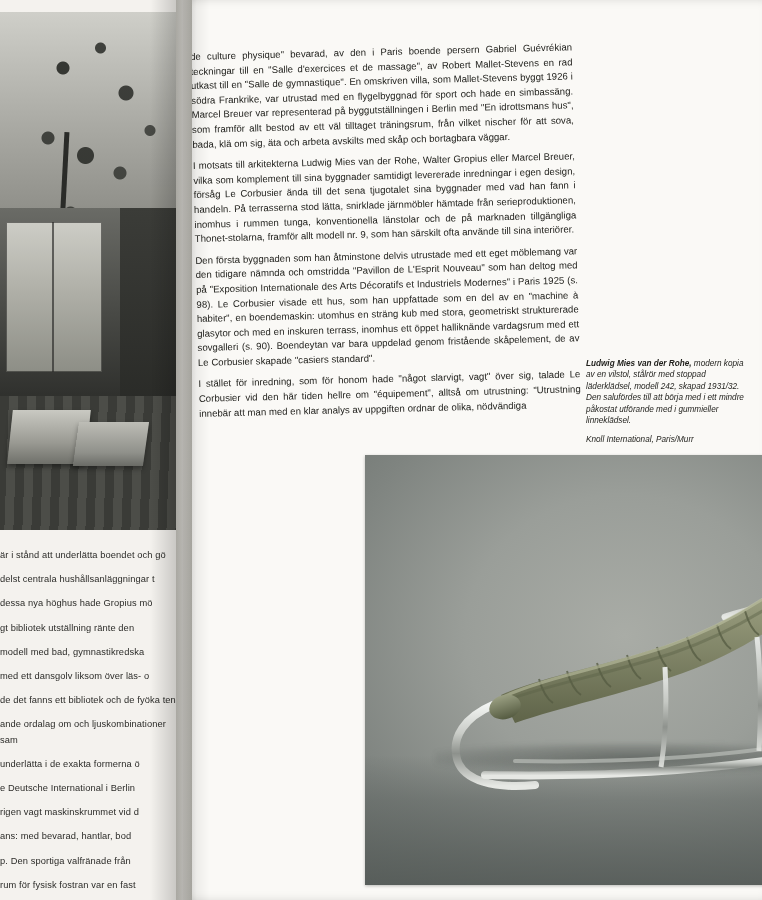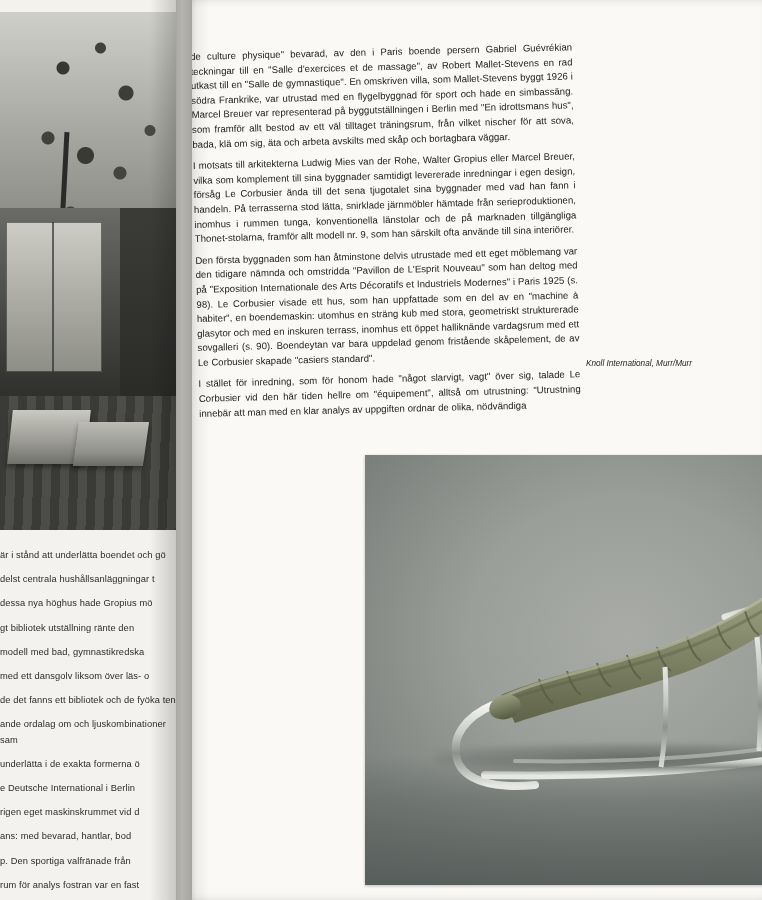"Ludwig Mies van der Rohe," p { html: none -> <p><span>Ludwig Mies van der Rohe,</span><span> modern kopia av en vilstol, stålrör med stoppad läderklädsel, modell 242, skapad 1931/32. Den salufördes till att börja med i ett mindre påkostat utförande med i gummieller linneklädsel.</span></p> }
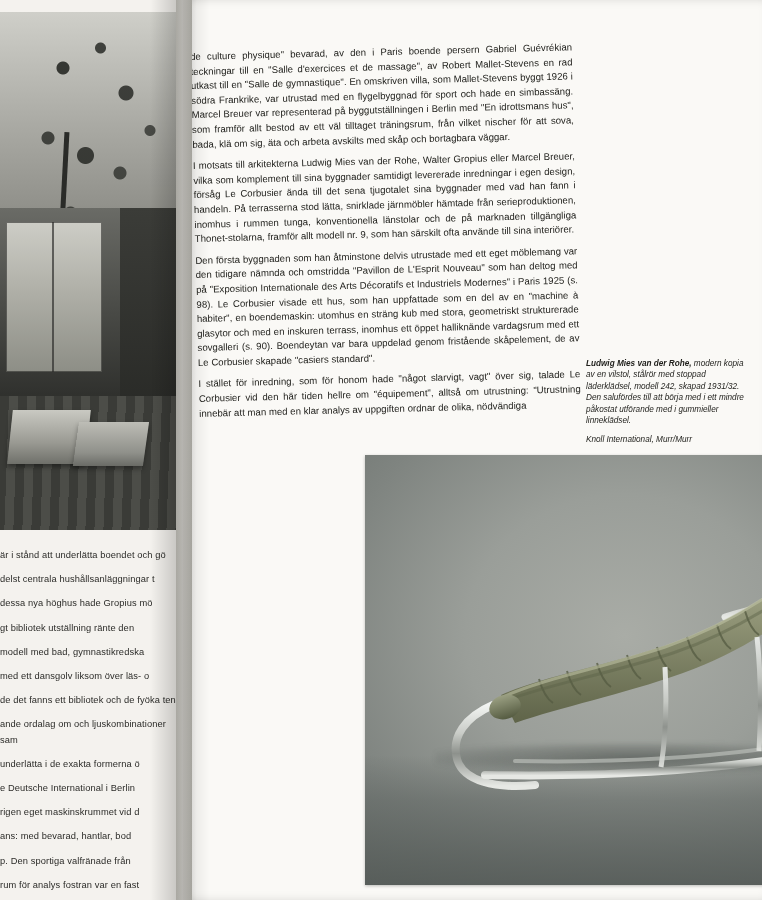"Knoll International, Murr/Murr" p { text: Murr/Murr -> Paris/Murr }
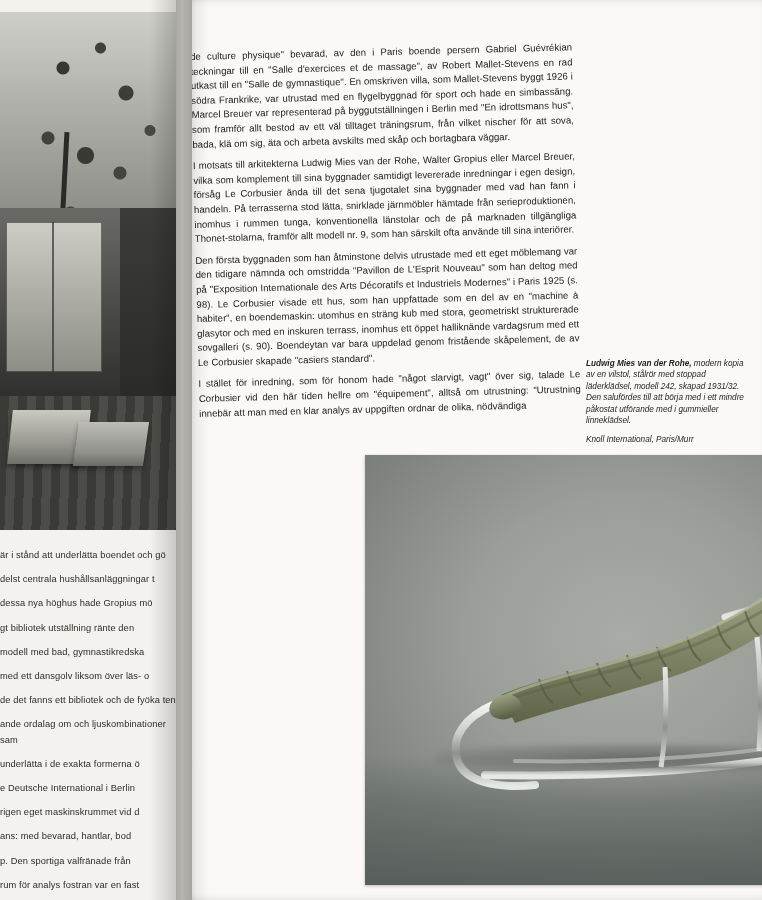"rigen eget maskinskrummet vid d" p { text: eget -> vagt }
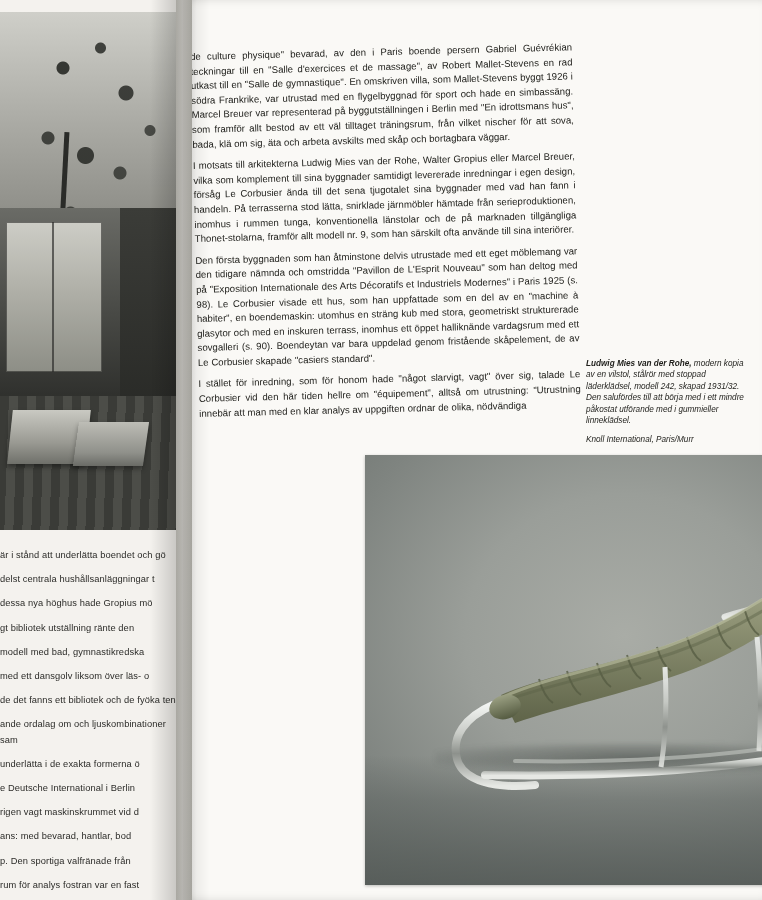"rum för analys fostran var" p { text: analys -> fysisk }
